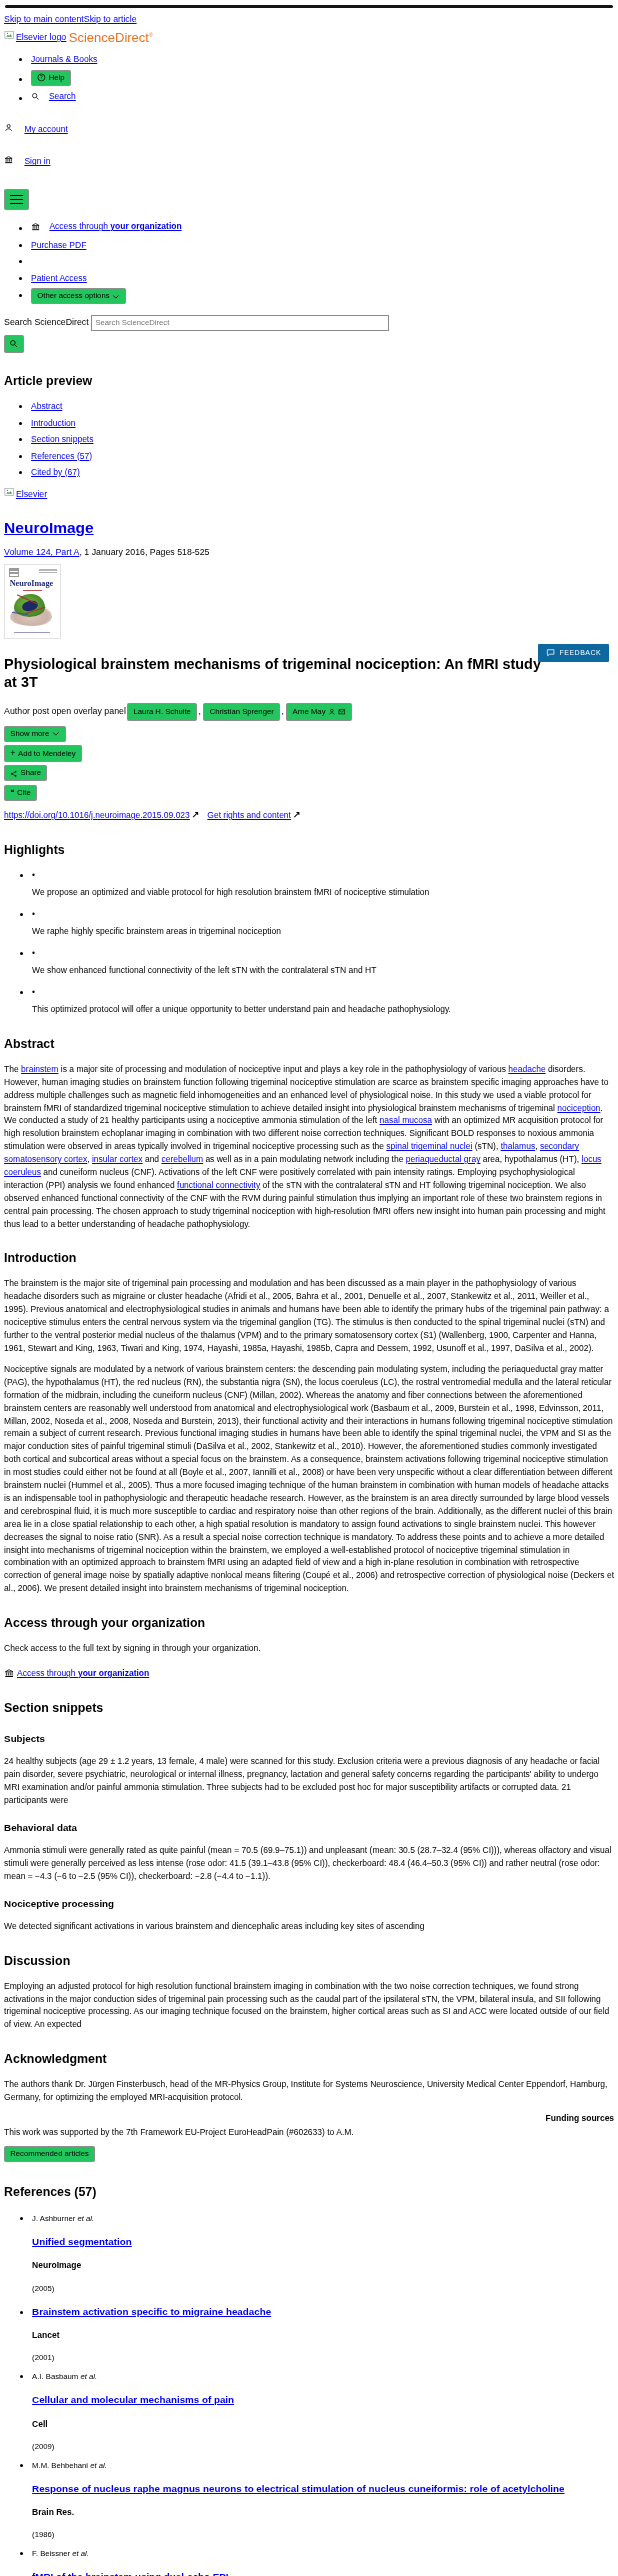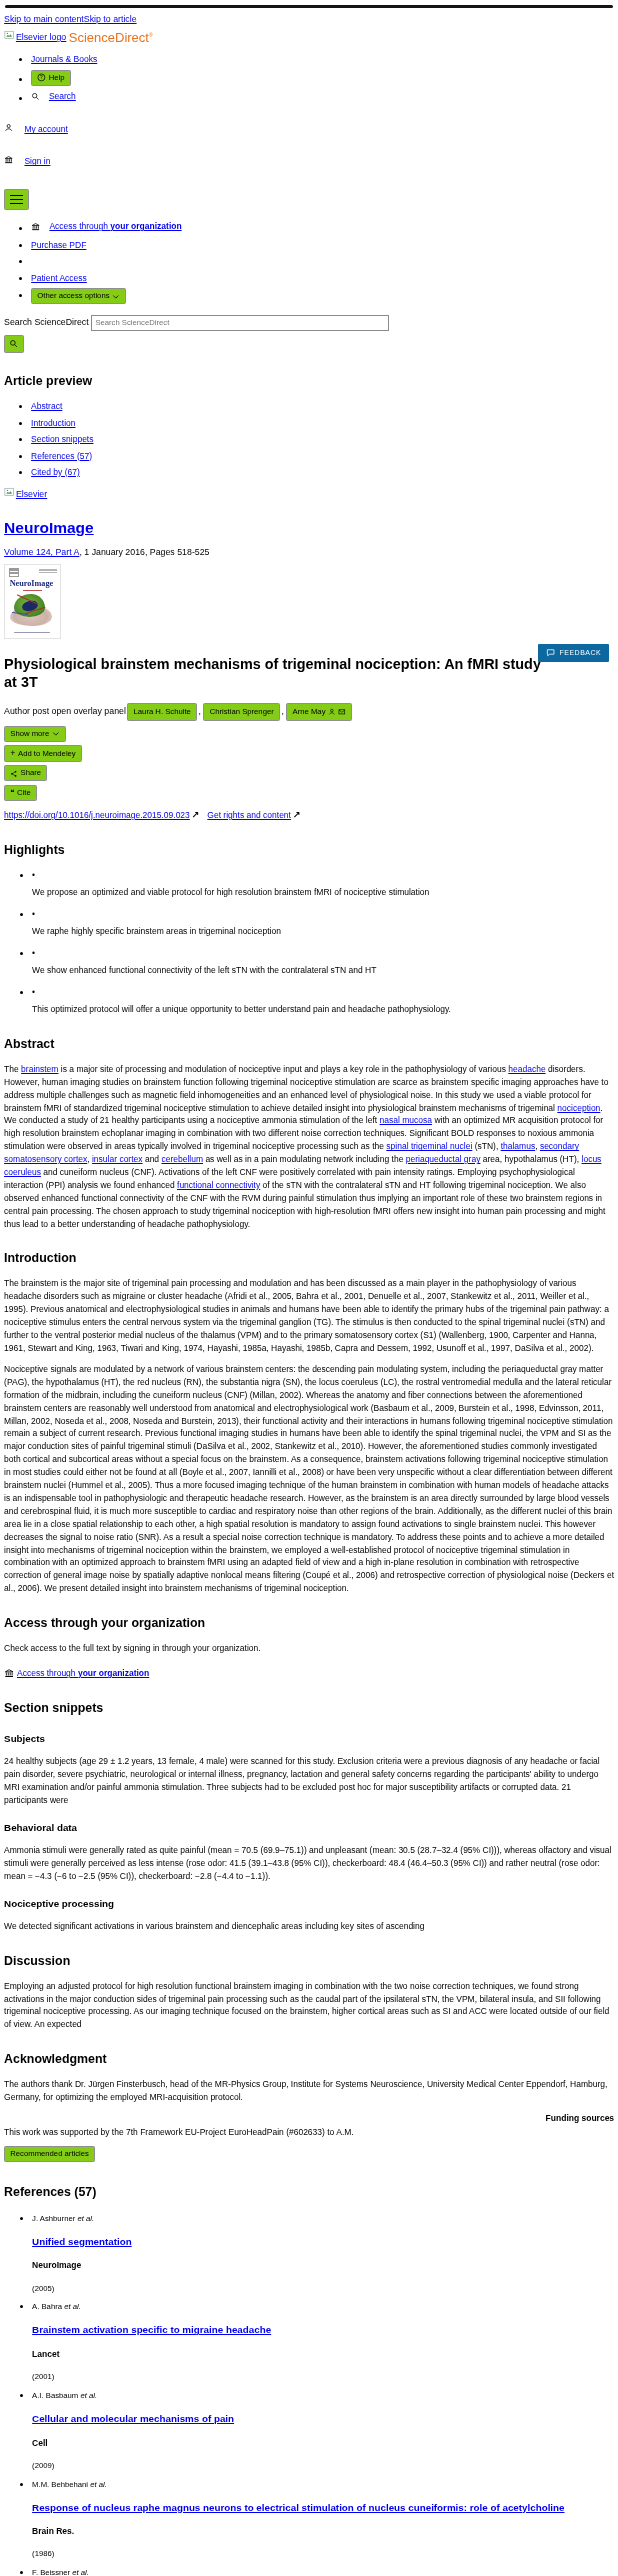"Help" .btn { background: #84cc16 -> #22c55e }
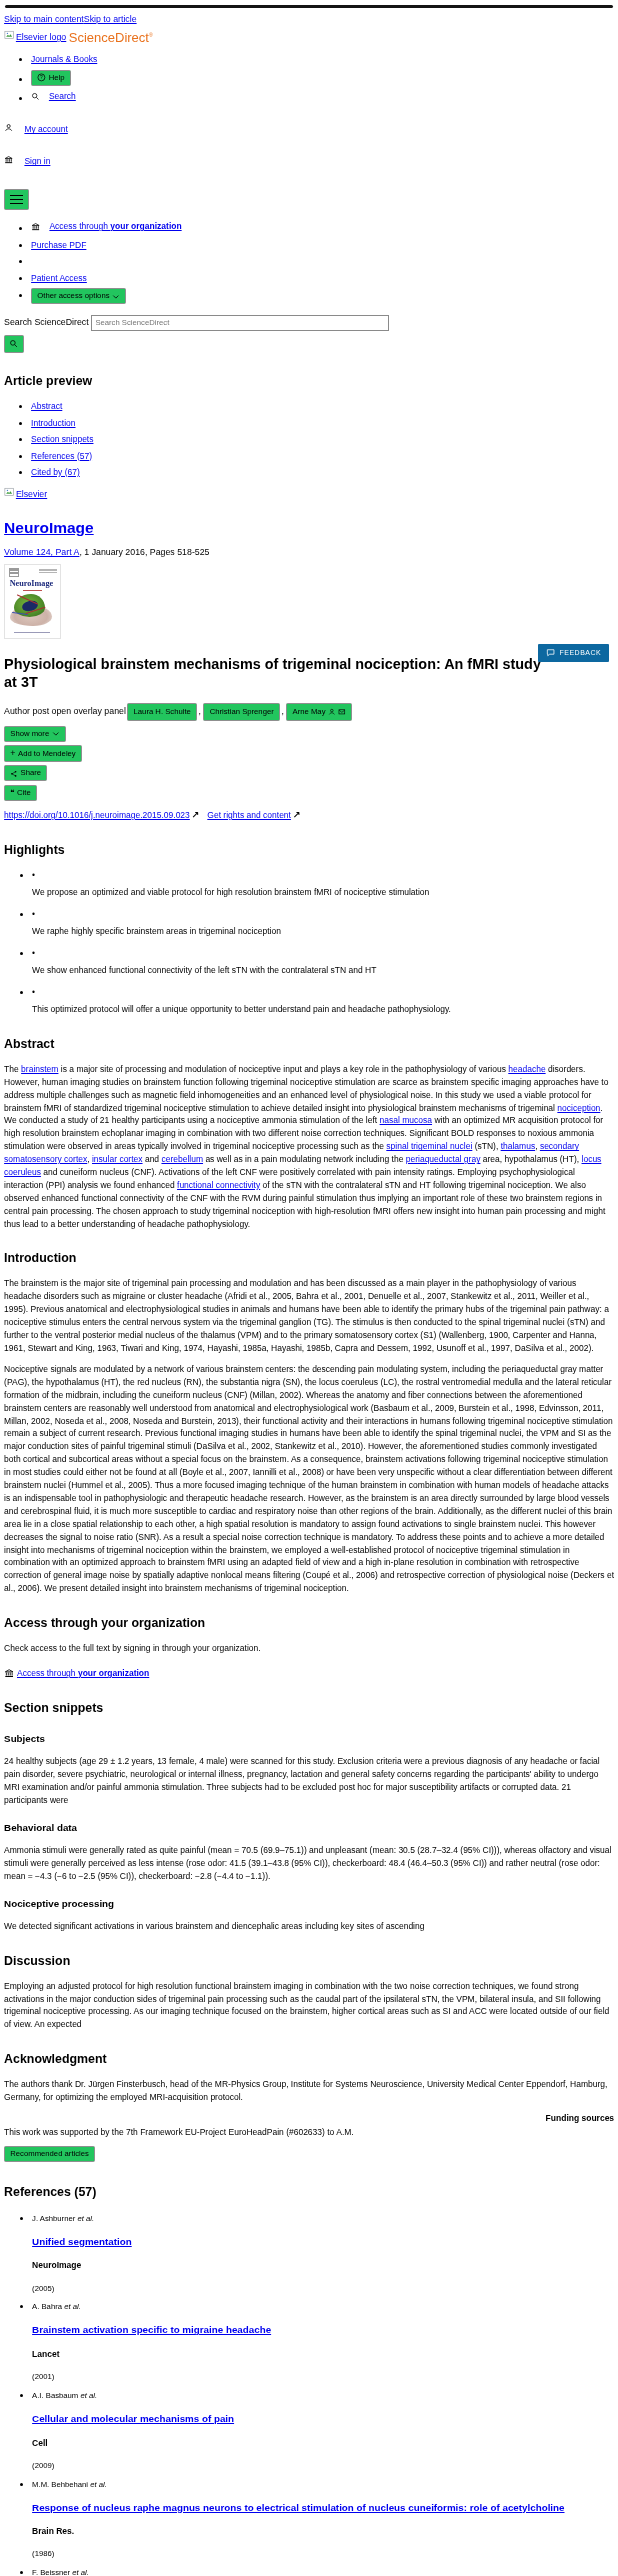"A. Bahra et al." div.ref-author { html: <div><span>A. Bahra</span> <i>et al.</i></div> -> none }
